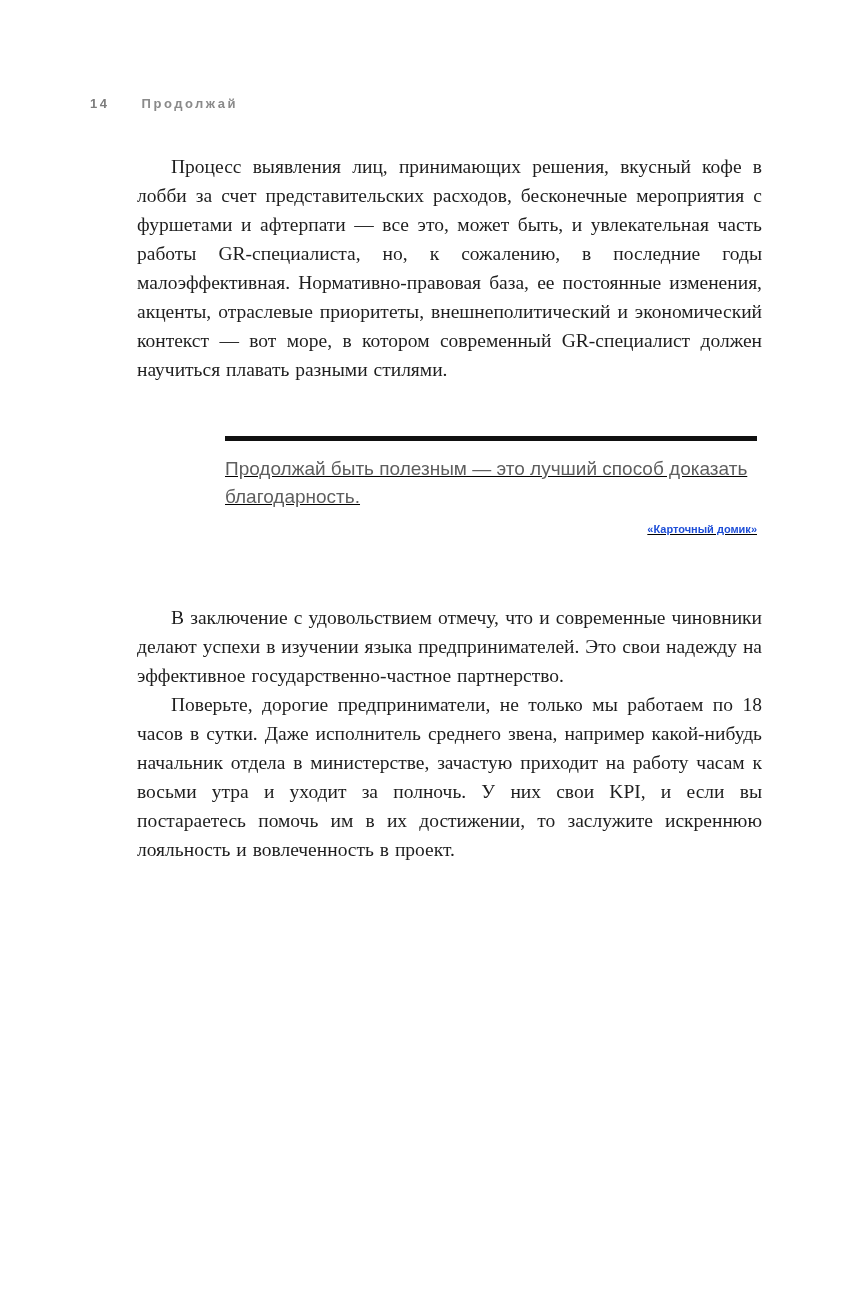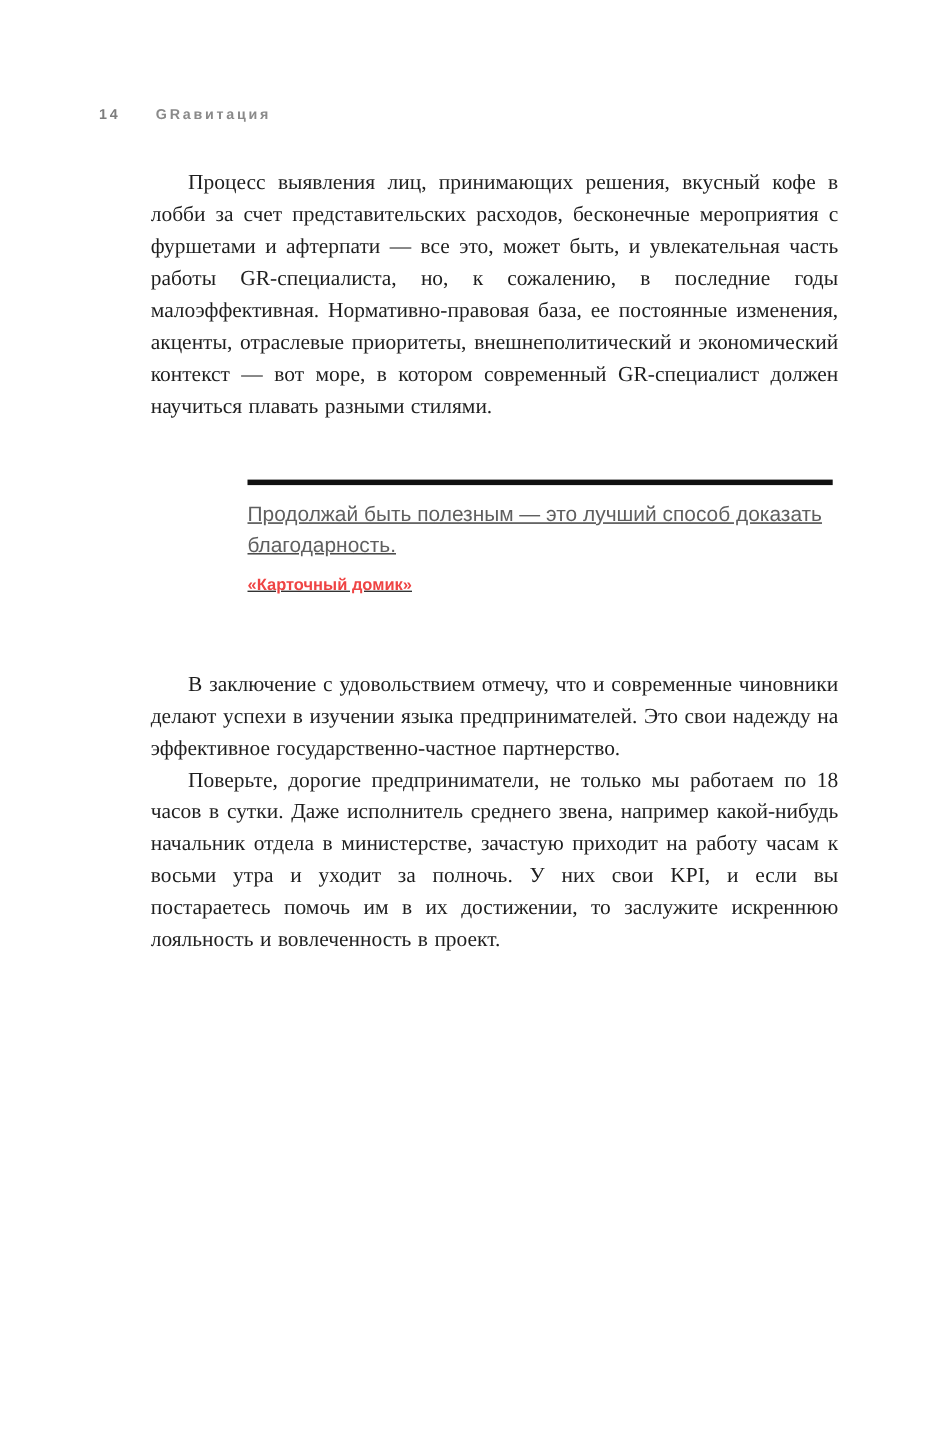"GRавитация" span.book-title { text: GRавитация -> Продолжай }
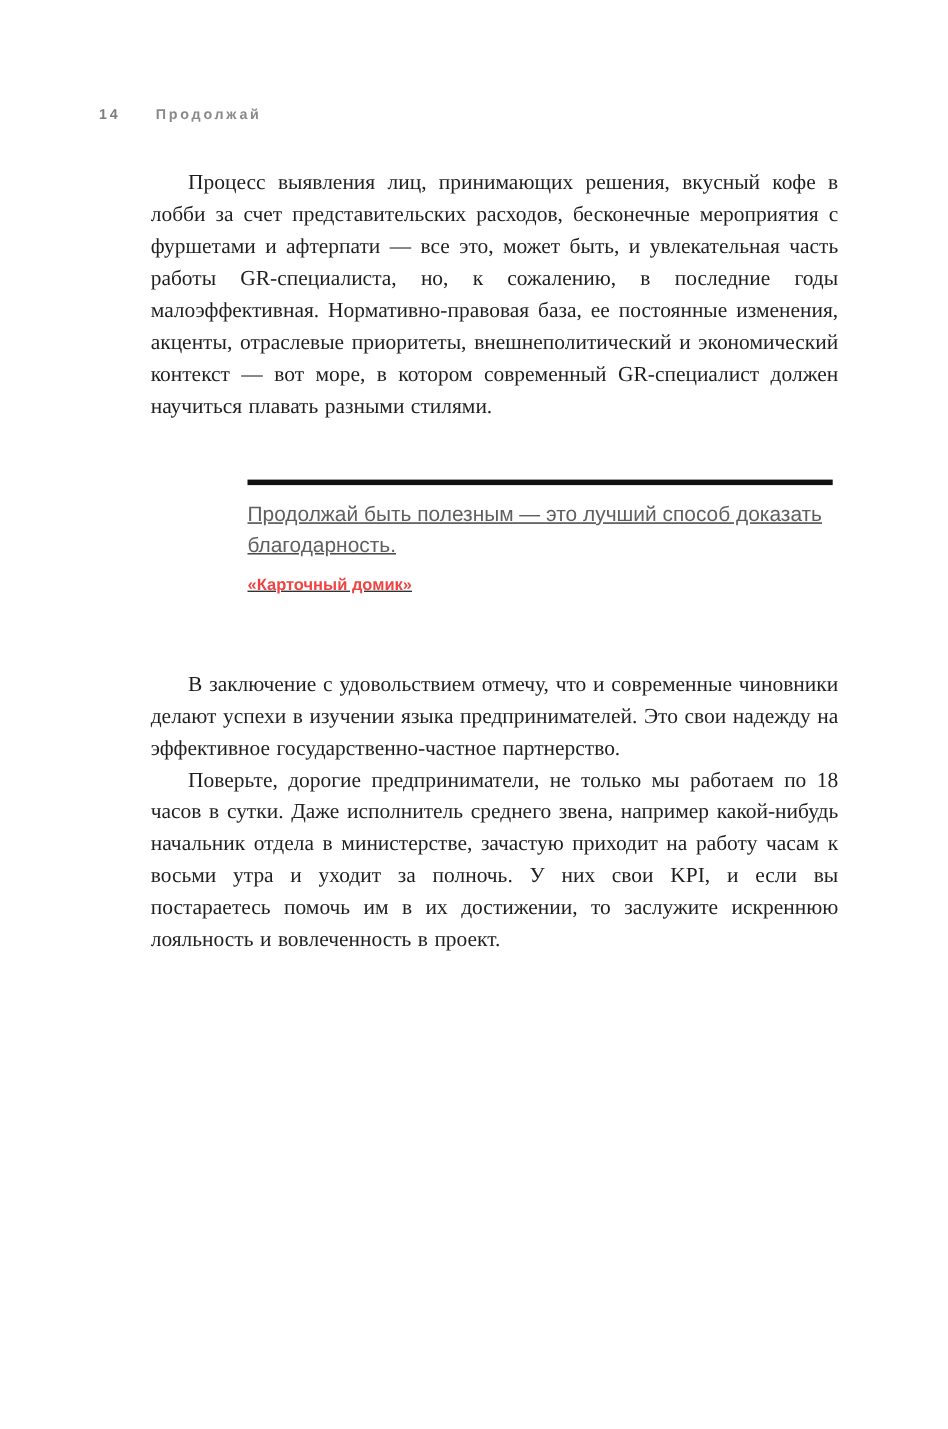"«Карточный домик»" .quote-attribution { color: #ef4444 -> #1d4ed8; font-size: 15px -> 11px; text-align: none -> right }
